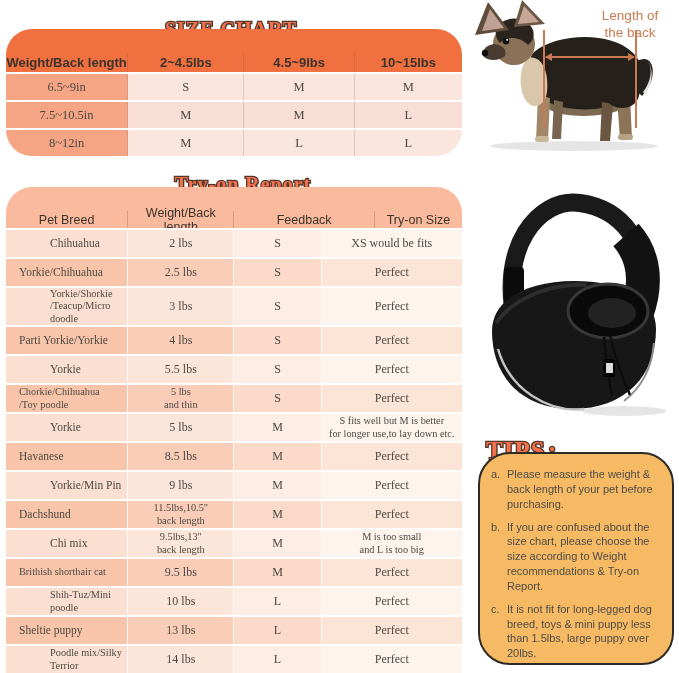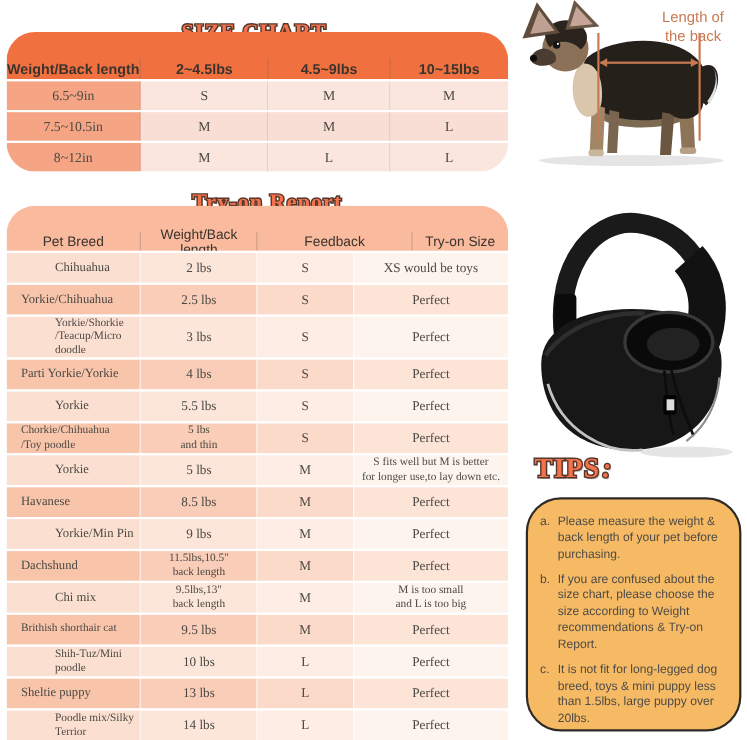"XS would be toys" div.cell { text: toys -> fits }
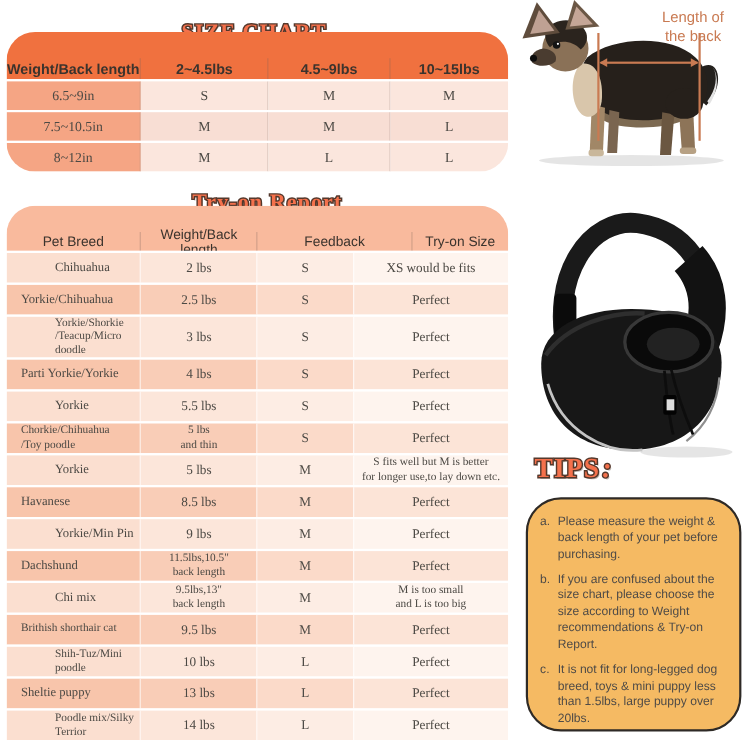"TIPS:" #tips-title { top: 397px -> 421px }
